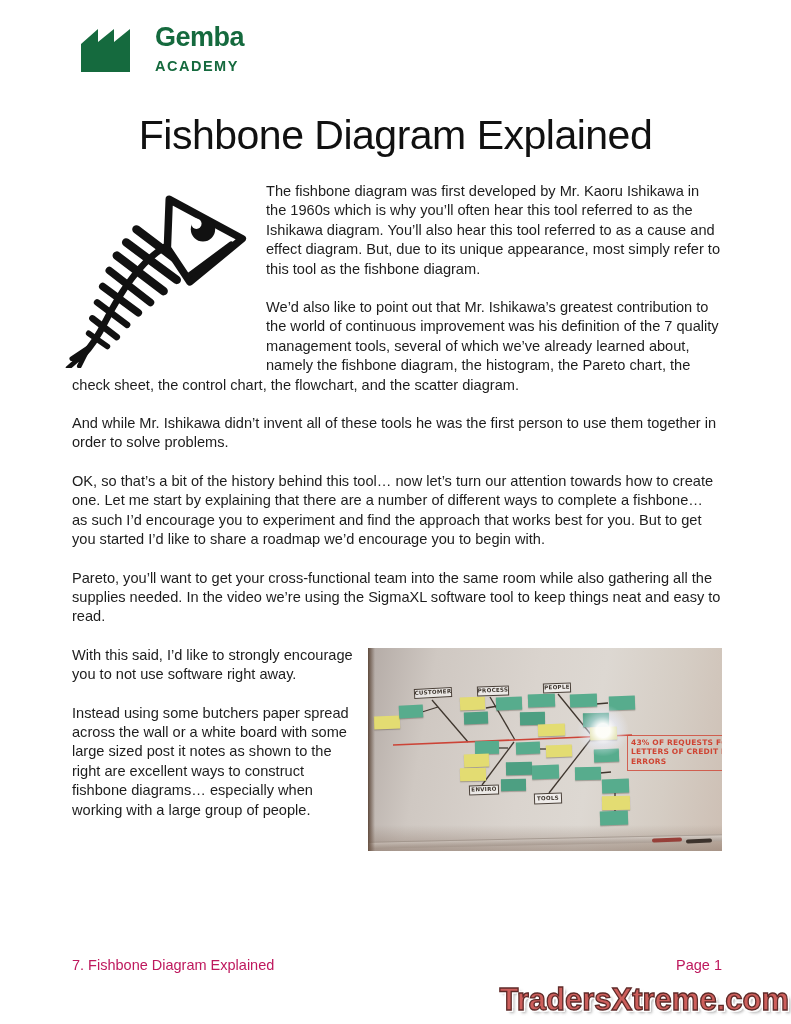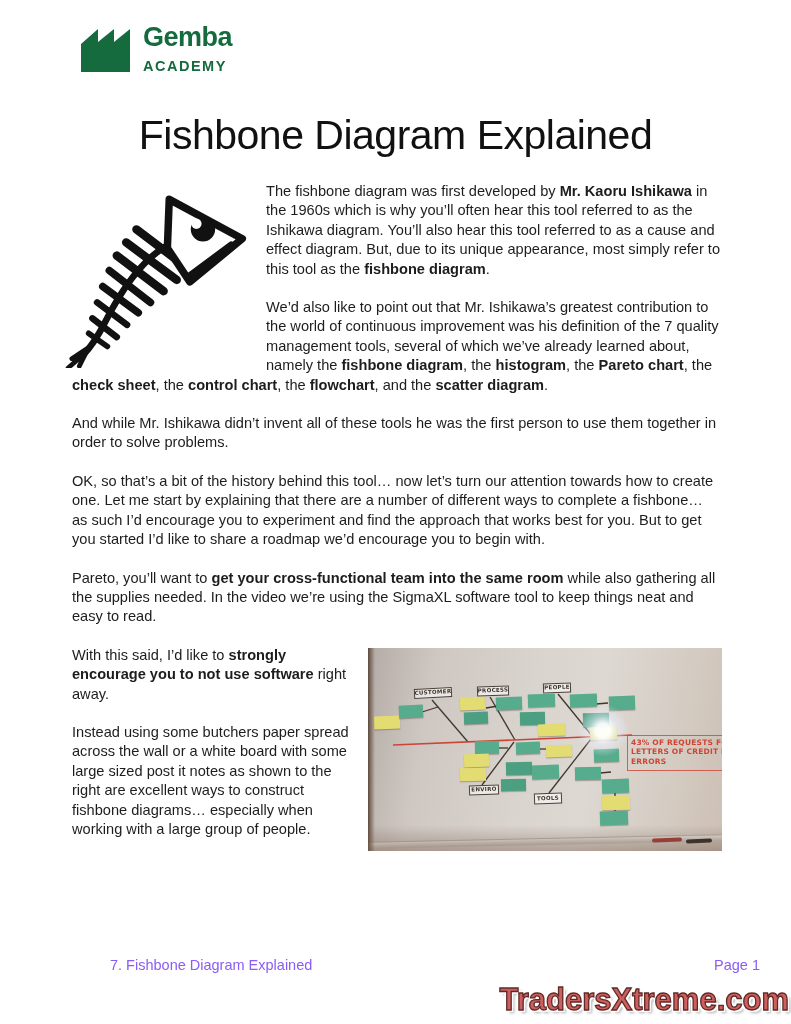"Gemba" .logo { gap: 7px -> 19px }
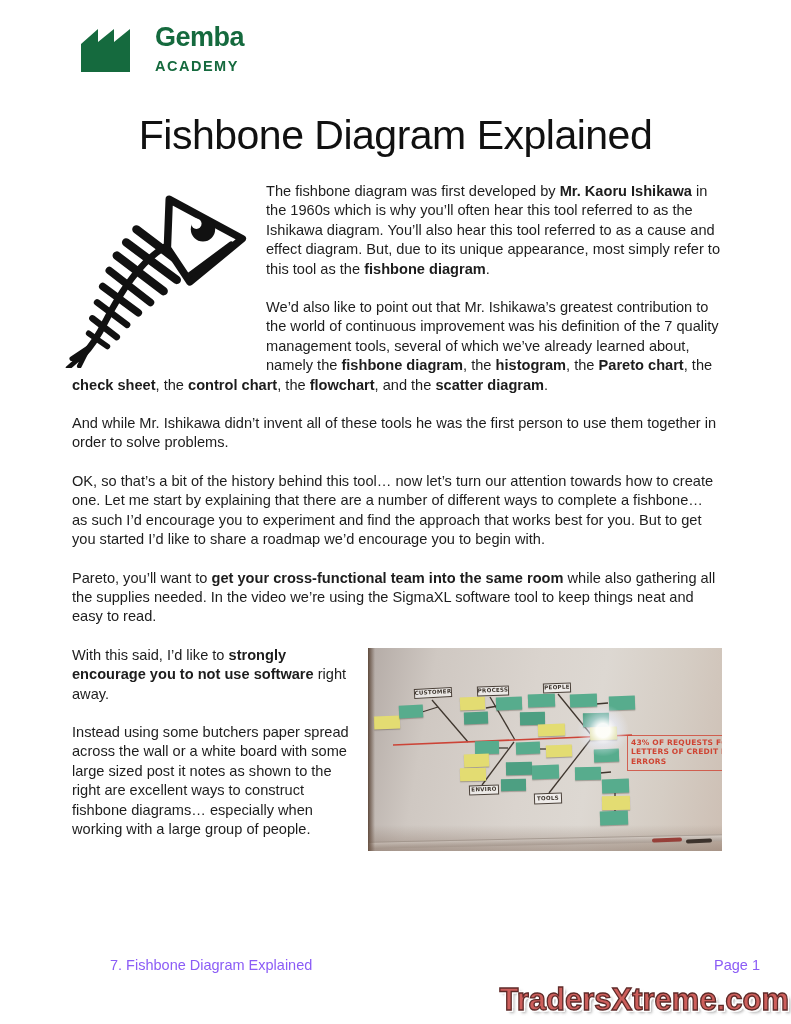"Mr. Kaoru Ishikawa" b, .seg-b { font-weight: 700 -> 400 }
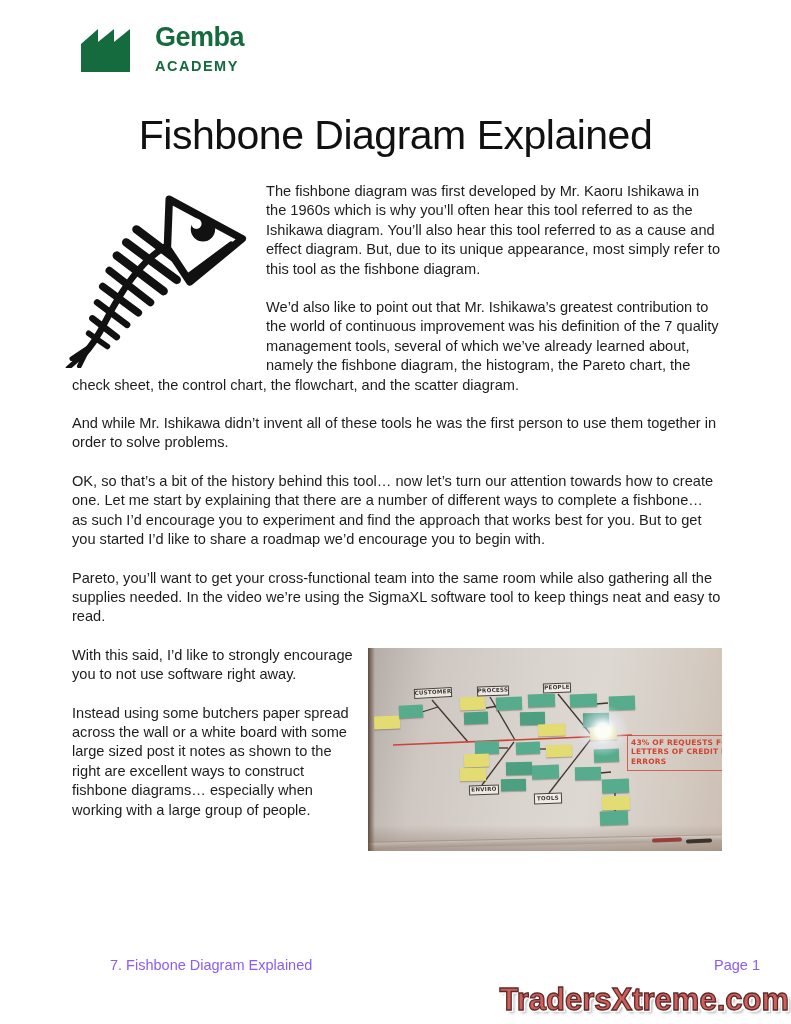"7. Fishbone Diagram Explained" .footer { color: #8b5cf6 -> #be185d; margin-left: 38px -> none }
